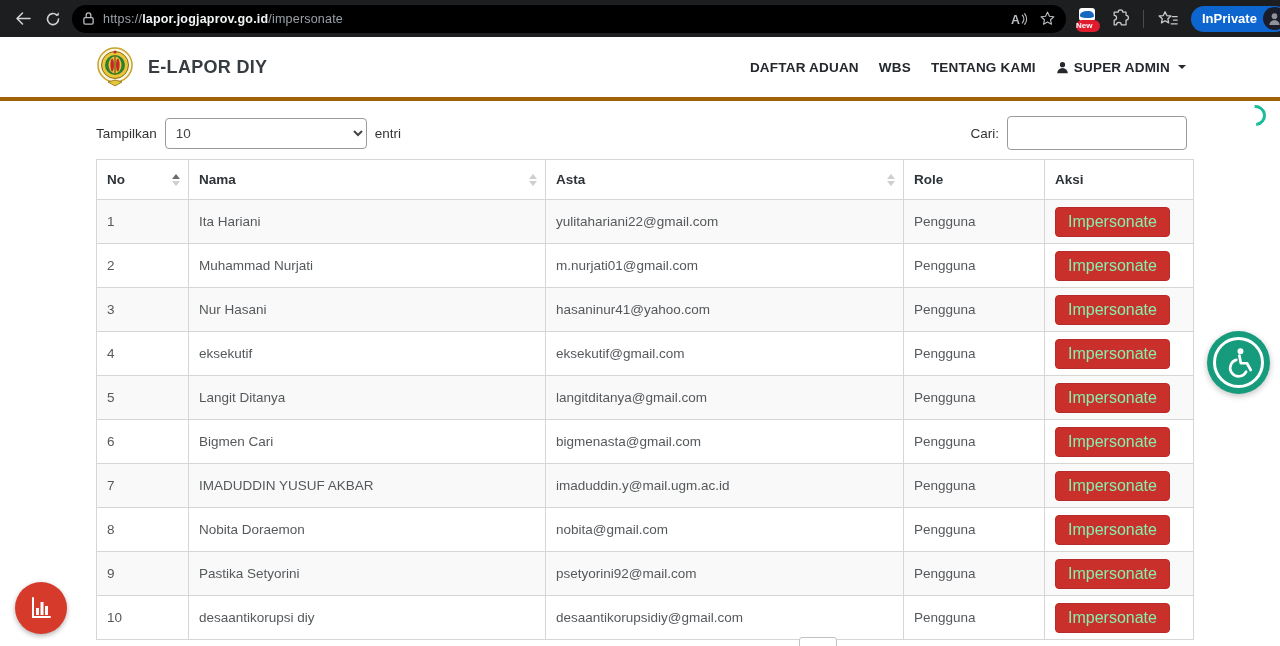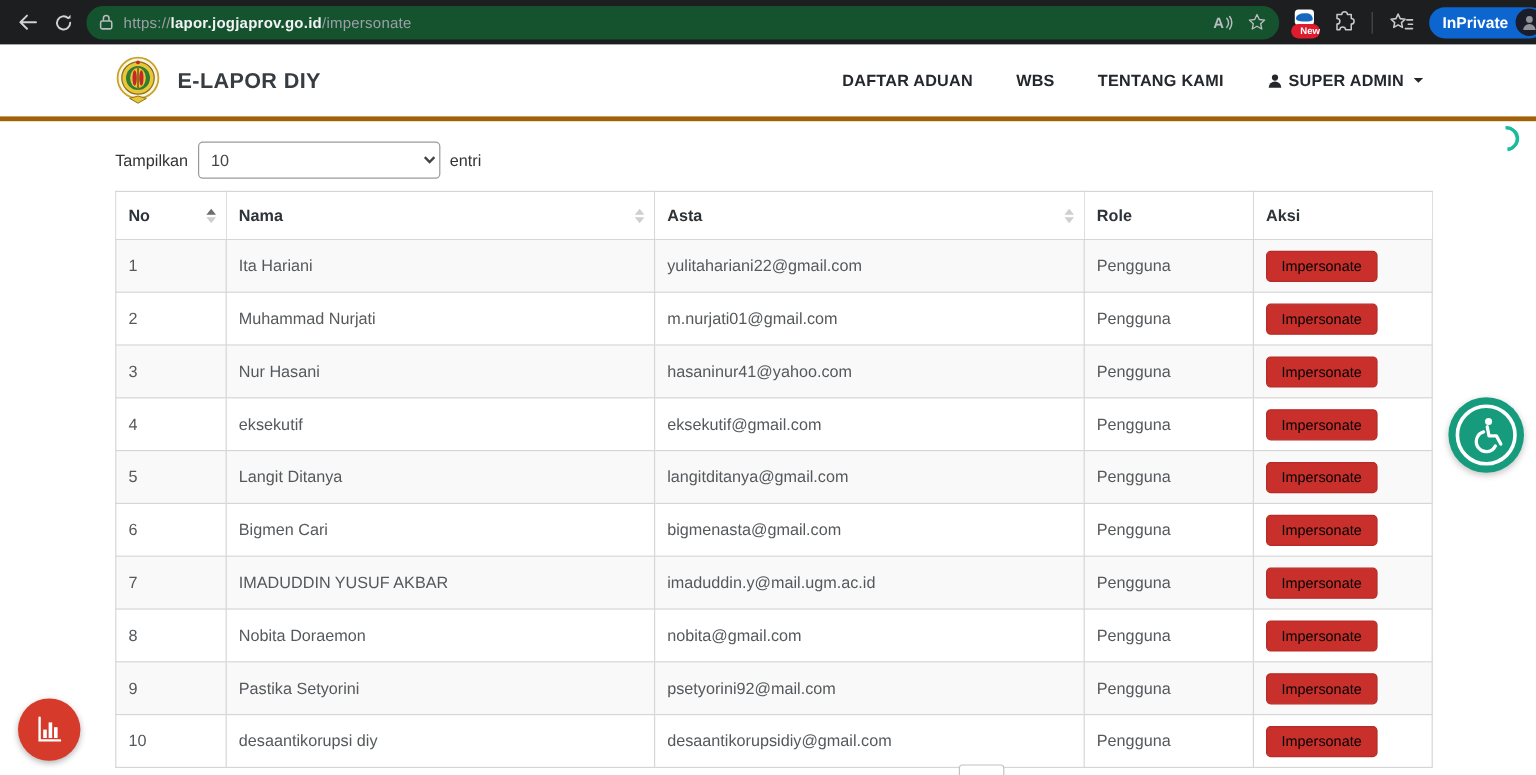"https://lapor.jogjaprov.go.id/impersonat" .url-pill { background: #14532d -> #000000 }
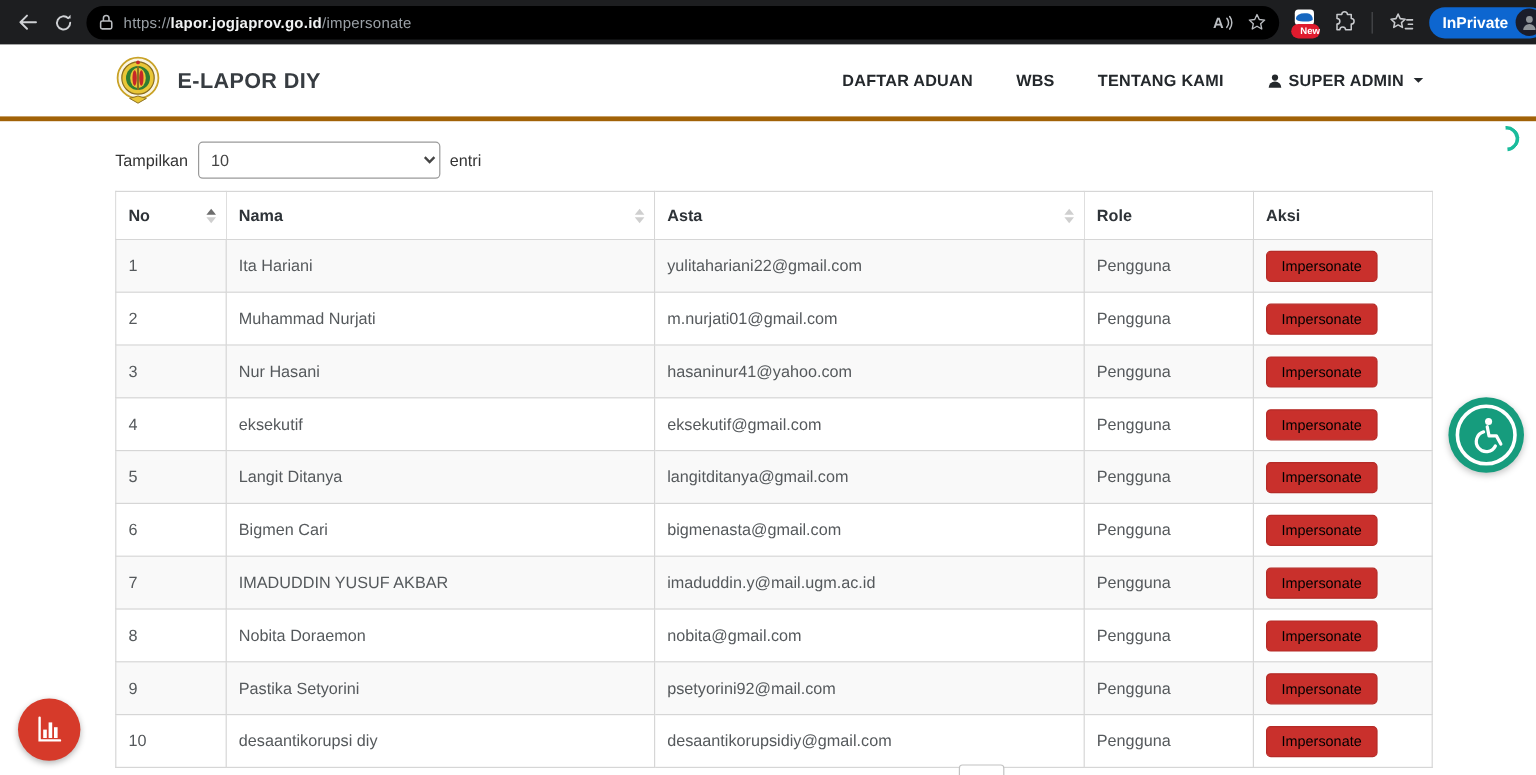"New" .ext-new .badge { text-align: right -> left }
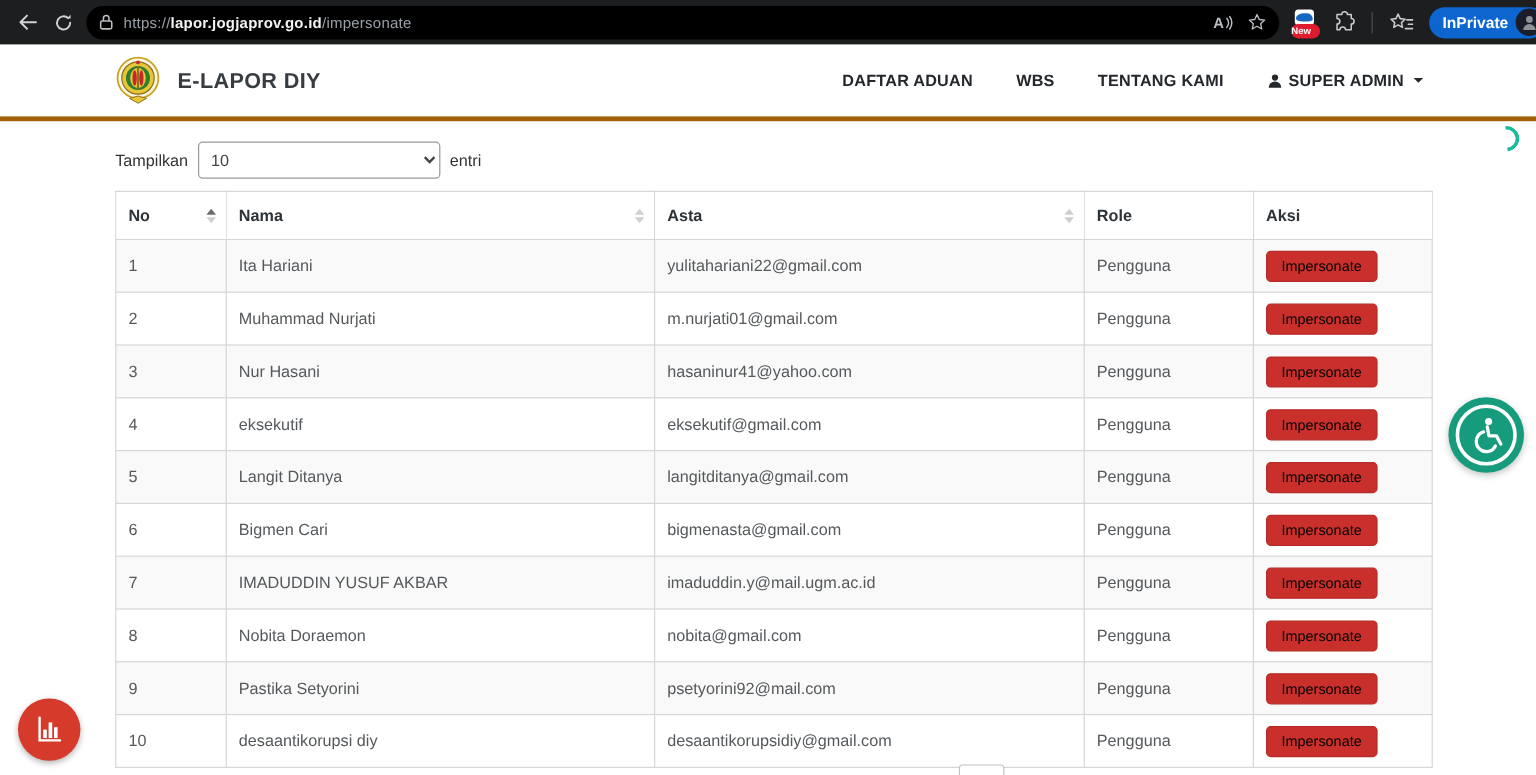"DAFTAR ADUAN" .main-nav { gap: 36px -> 20px }
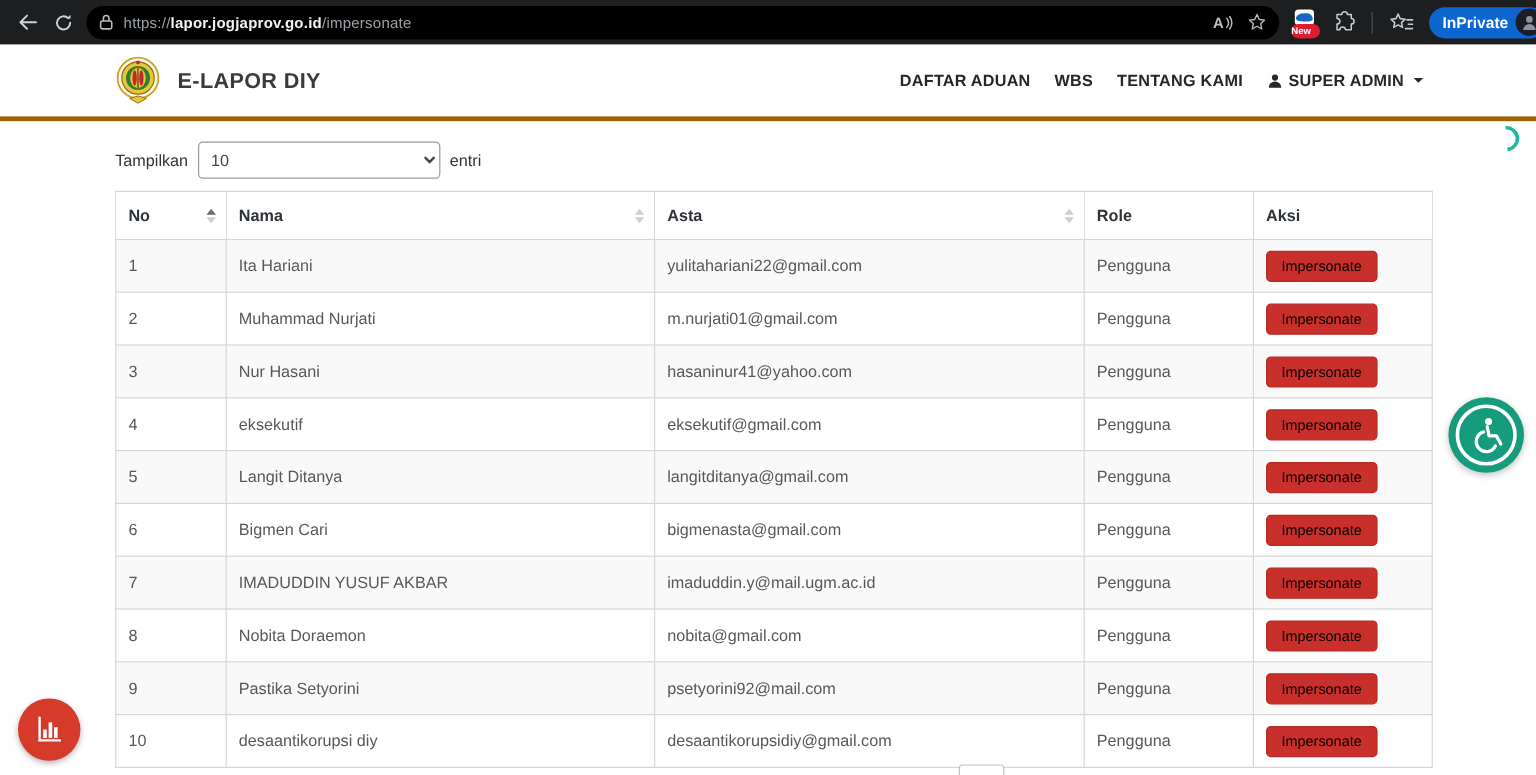"Cari:" div.ctrl-right { html: none -> <div> <span>Cari:</span> <input> </div> }
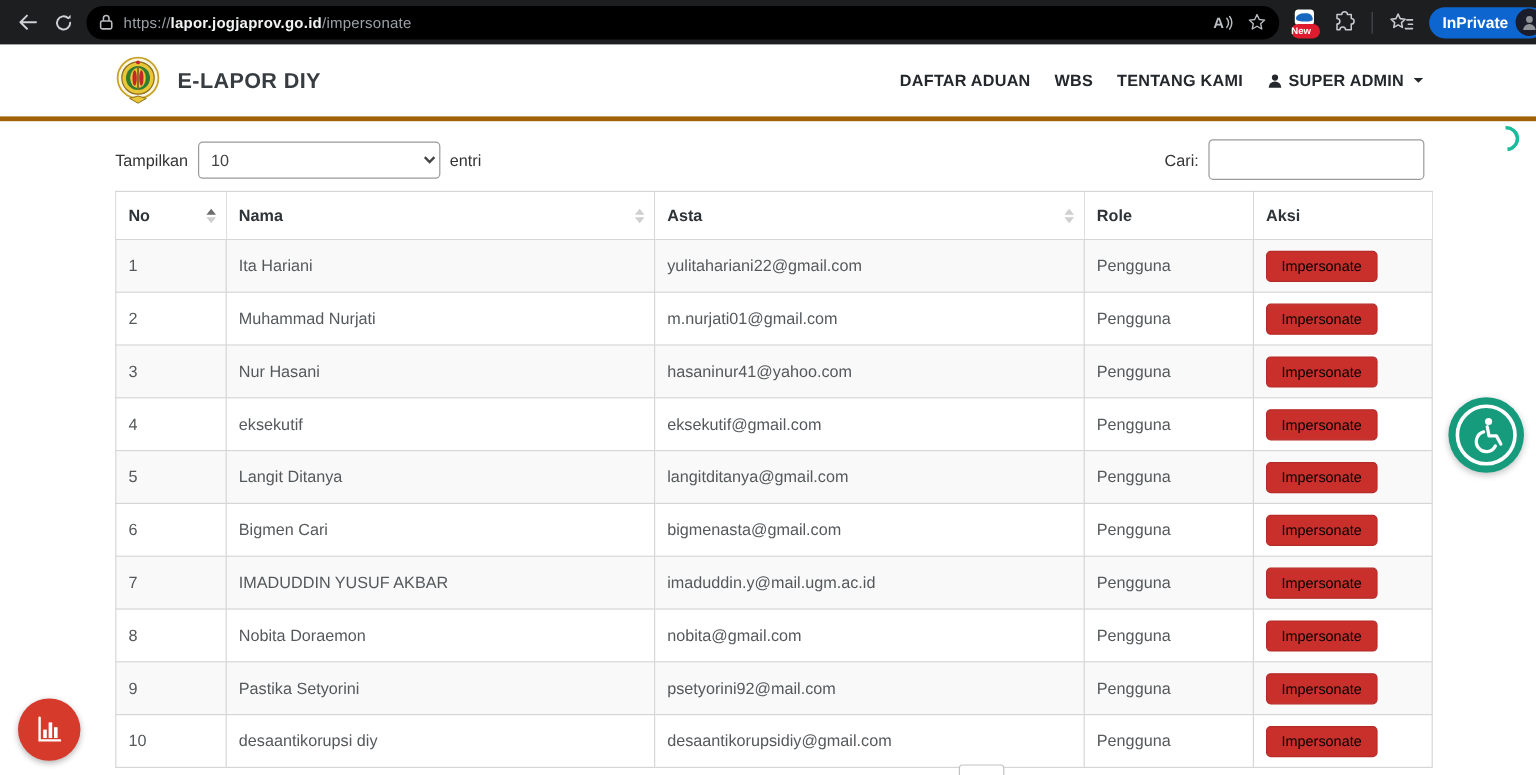"Impersonate" .btn-impersonate { color: #000000 -> #86efac; font-size: 12px -> 16px }
